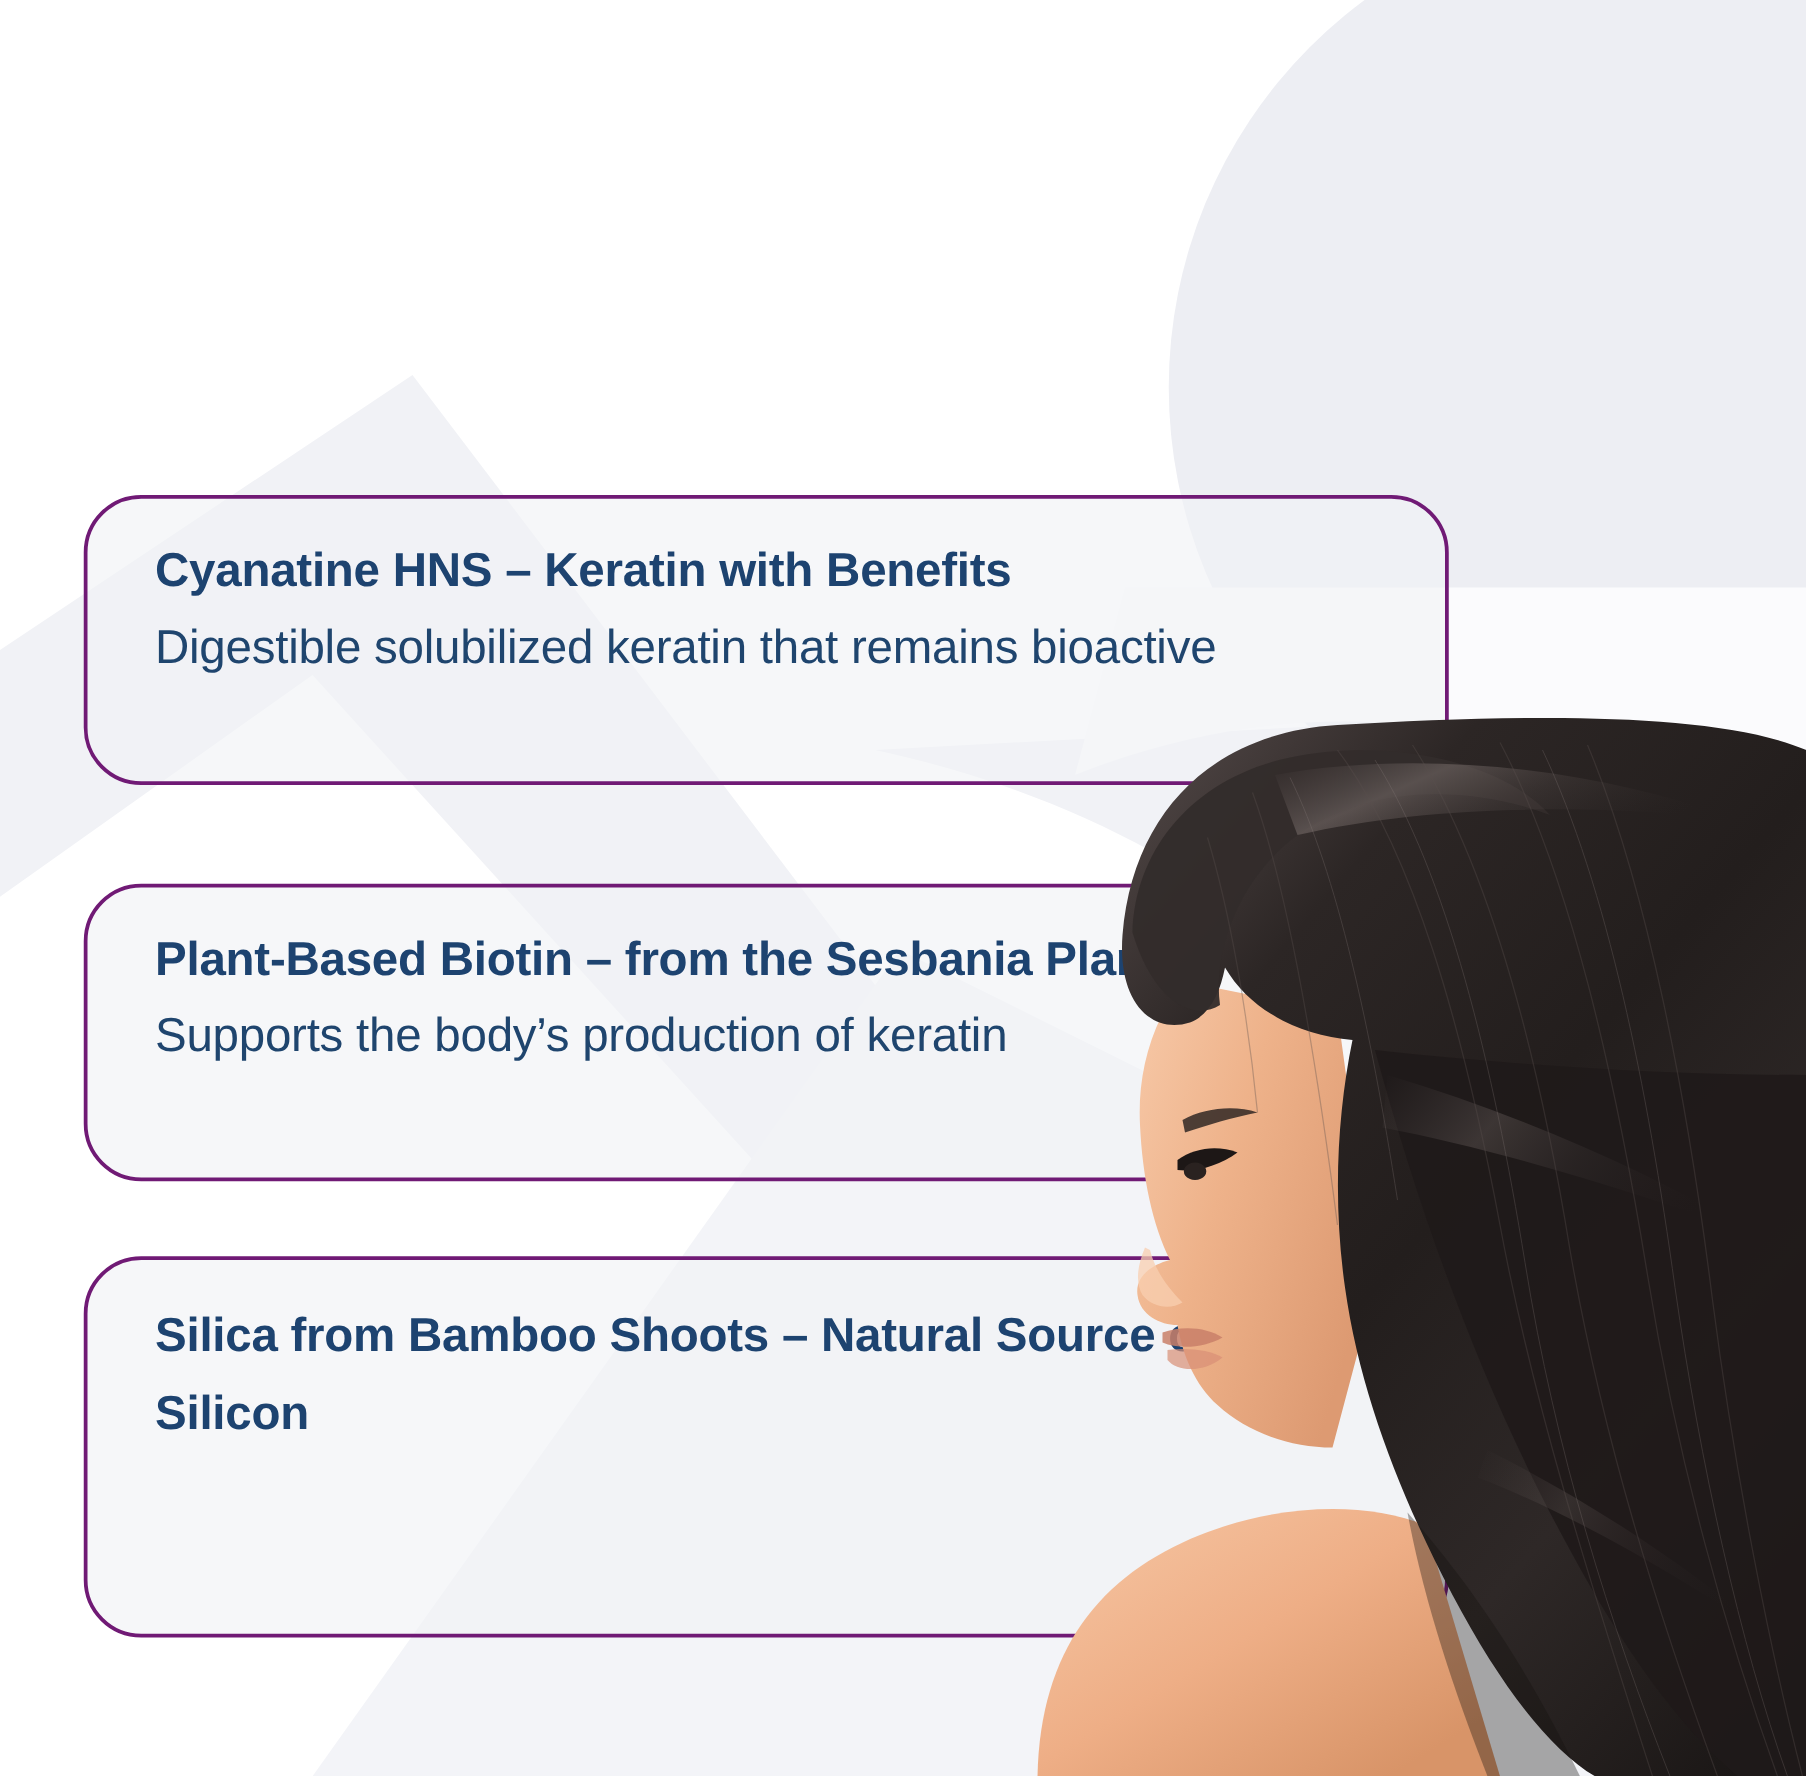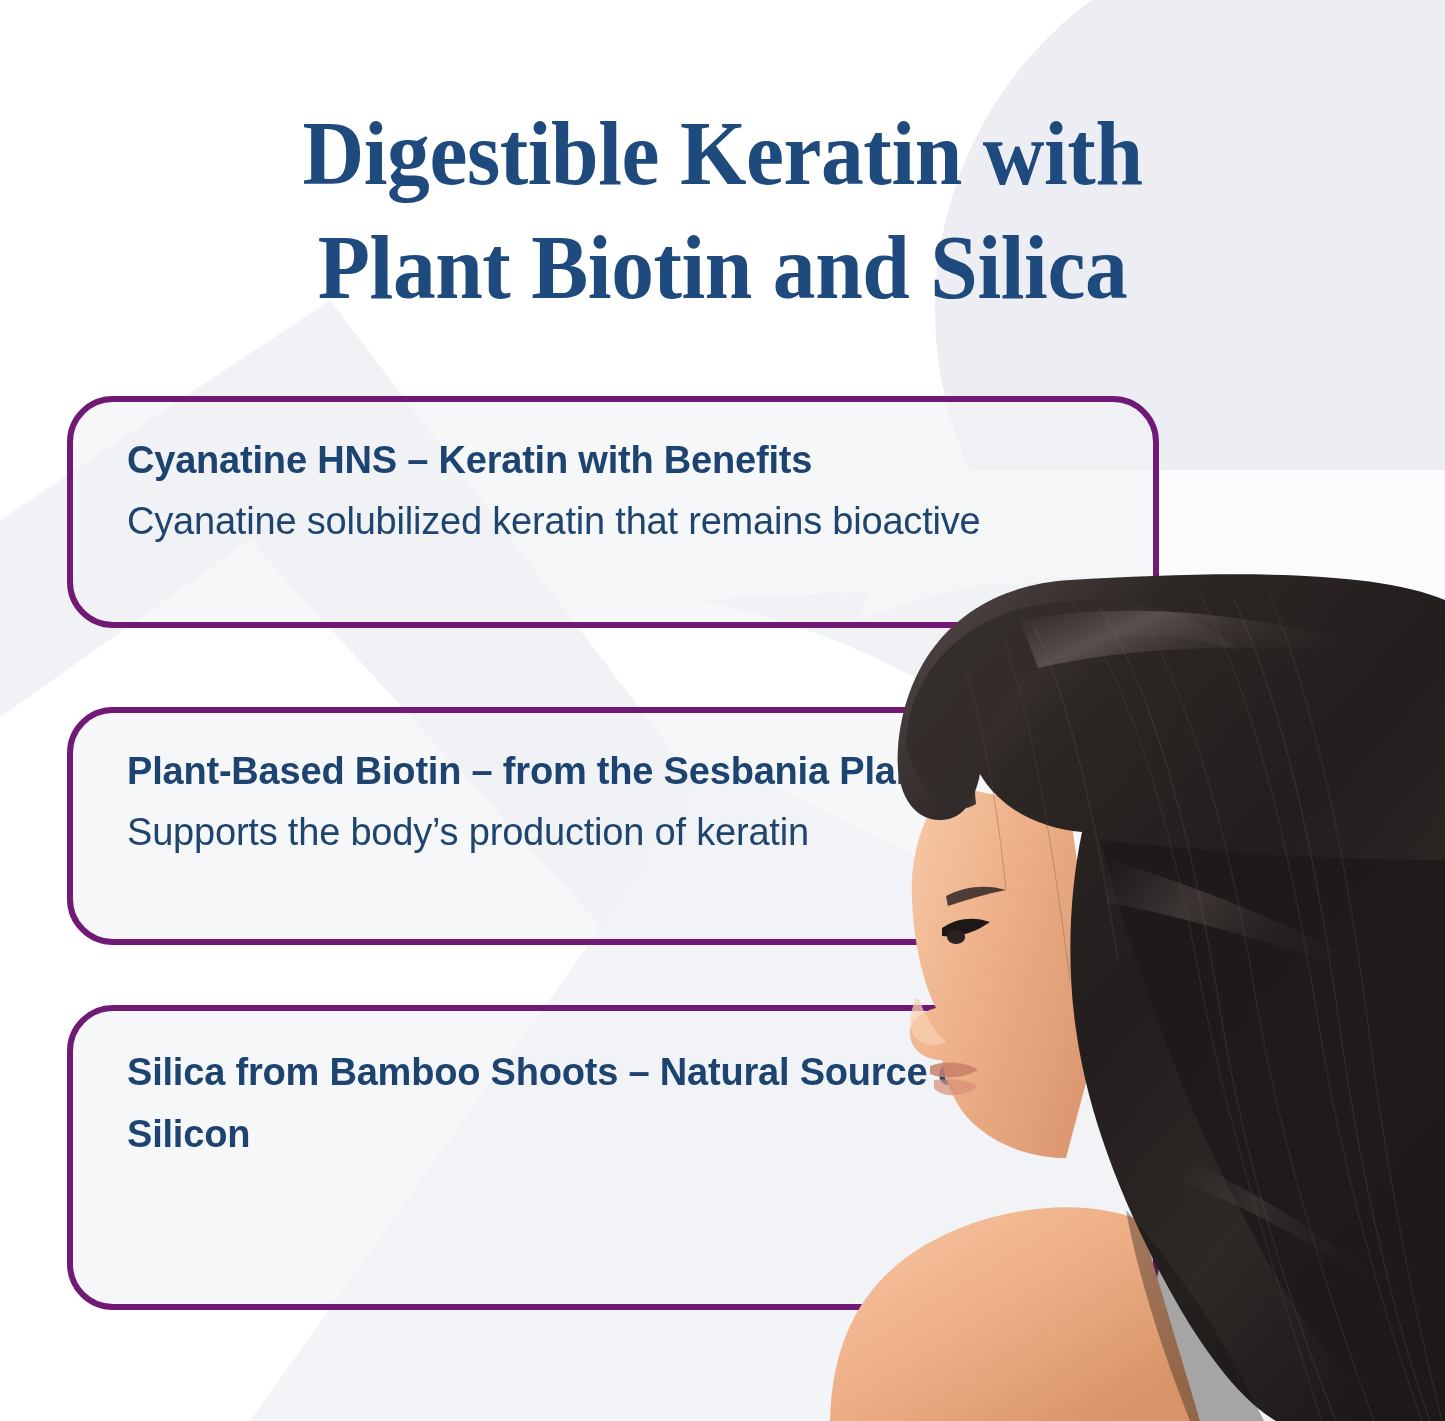"Digestible Keratin with" div { html: <div> <div>Digestible Keratin with</div> <div>Plant Biotin and Silica</div> </div> -> none }
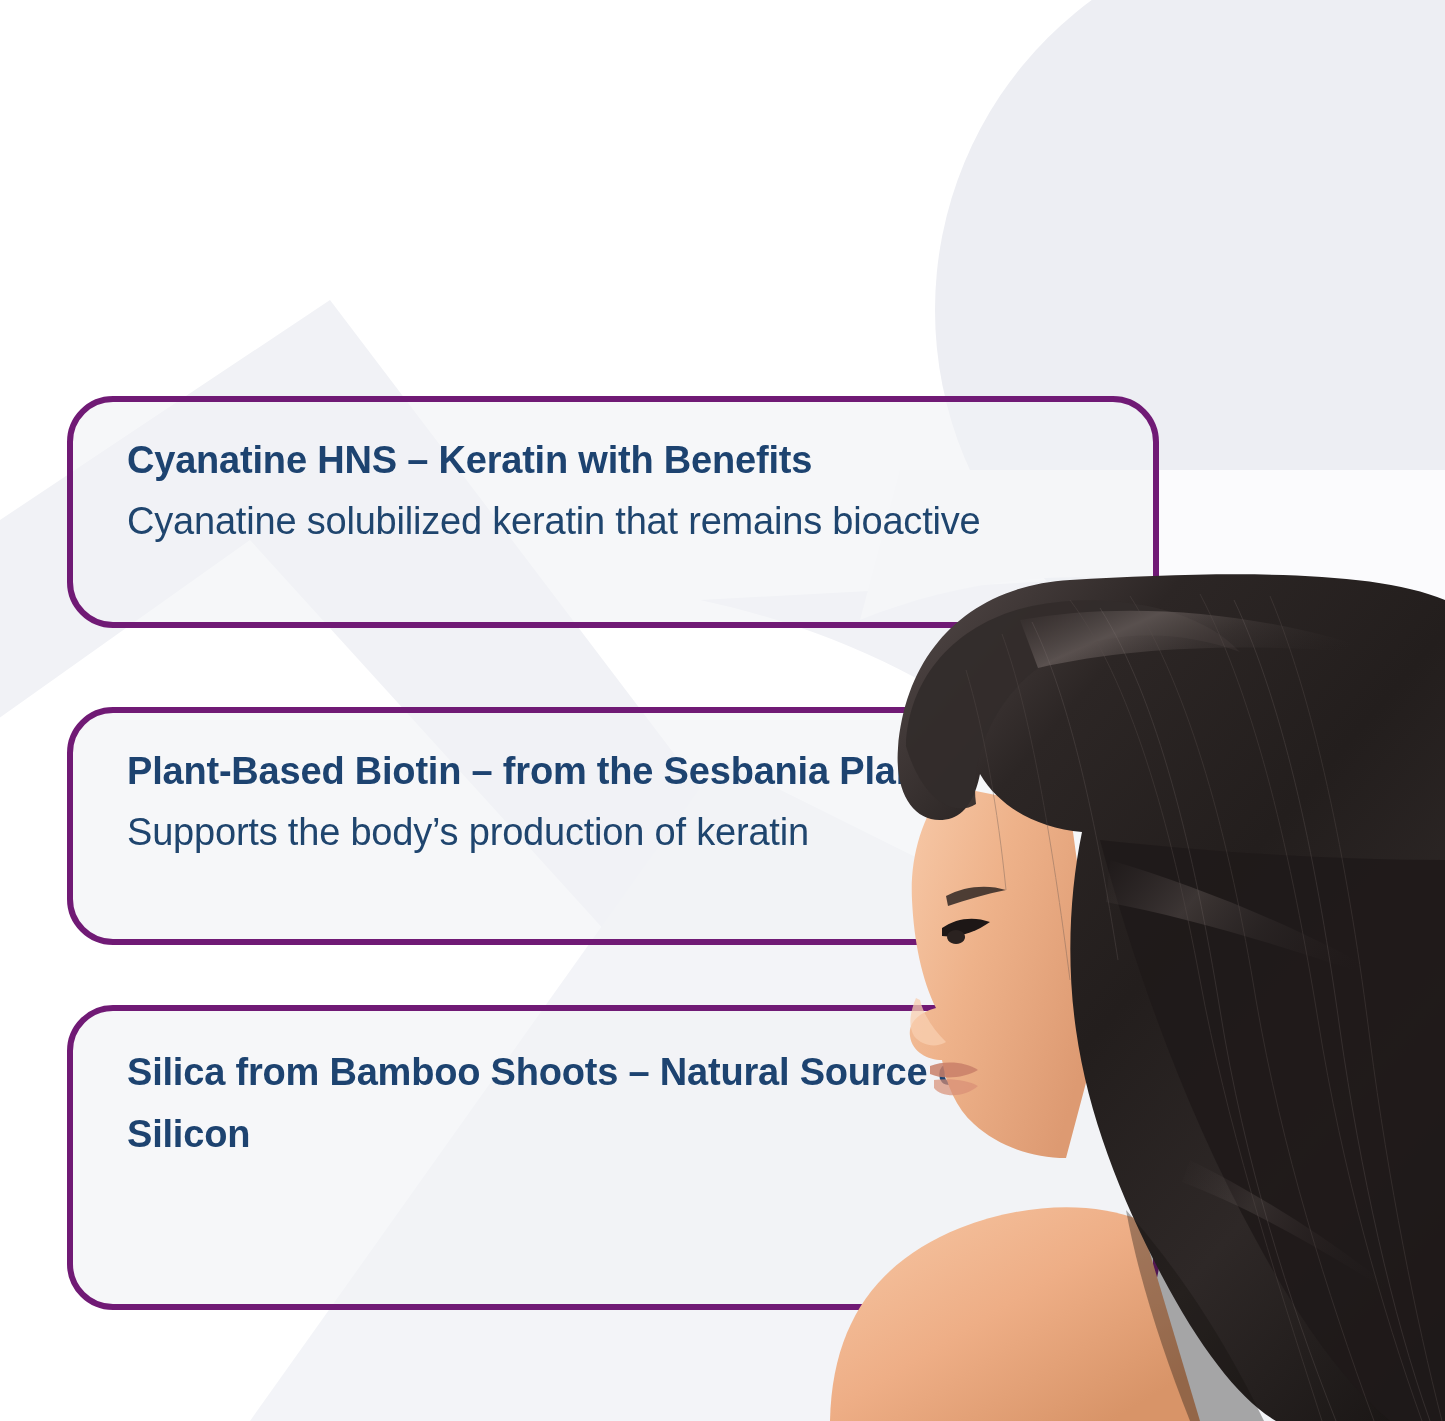"Cyanatine HNS – Keratin with" .card { border: 6px solid #701a75 -> 3px solid #701a75 }
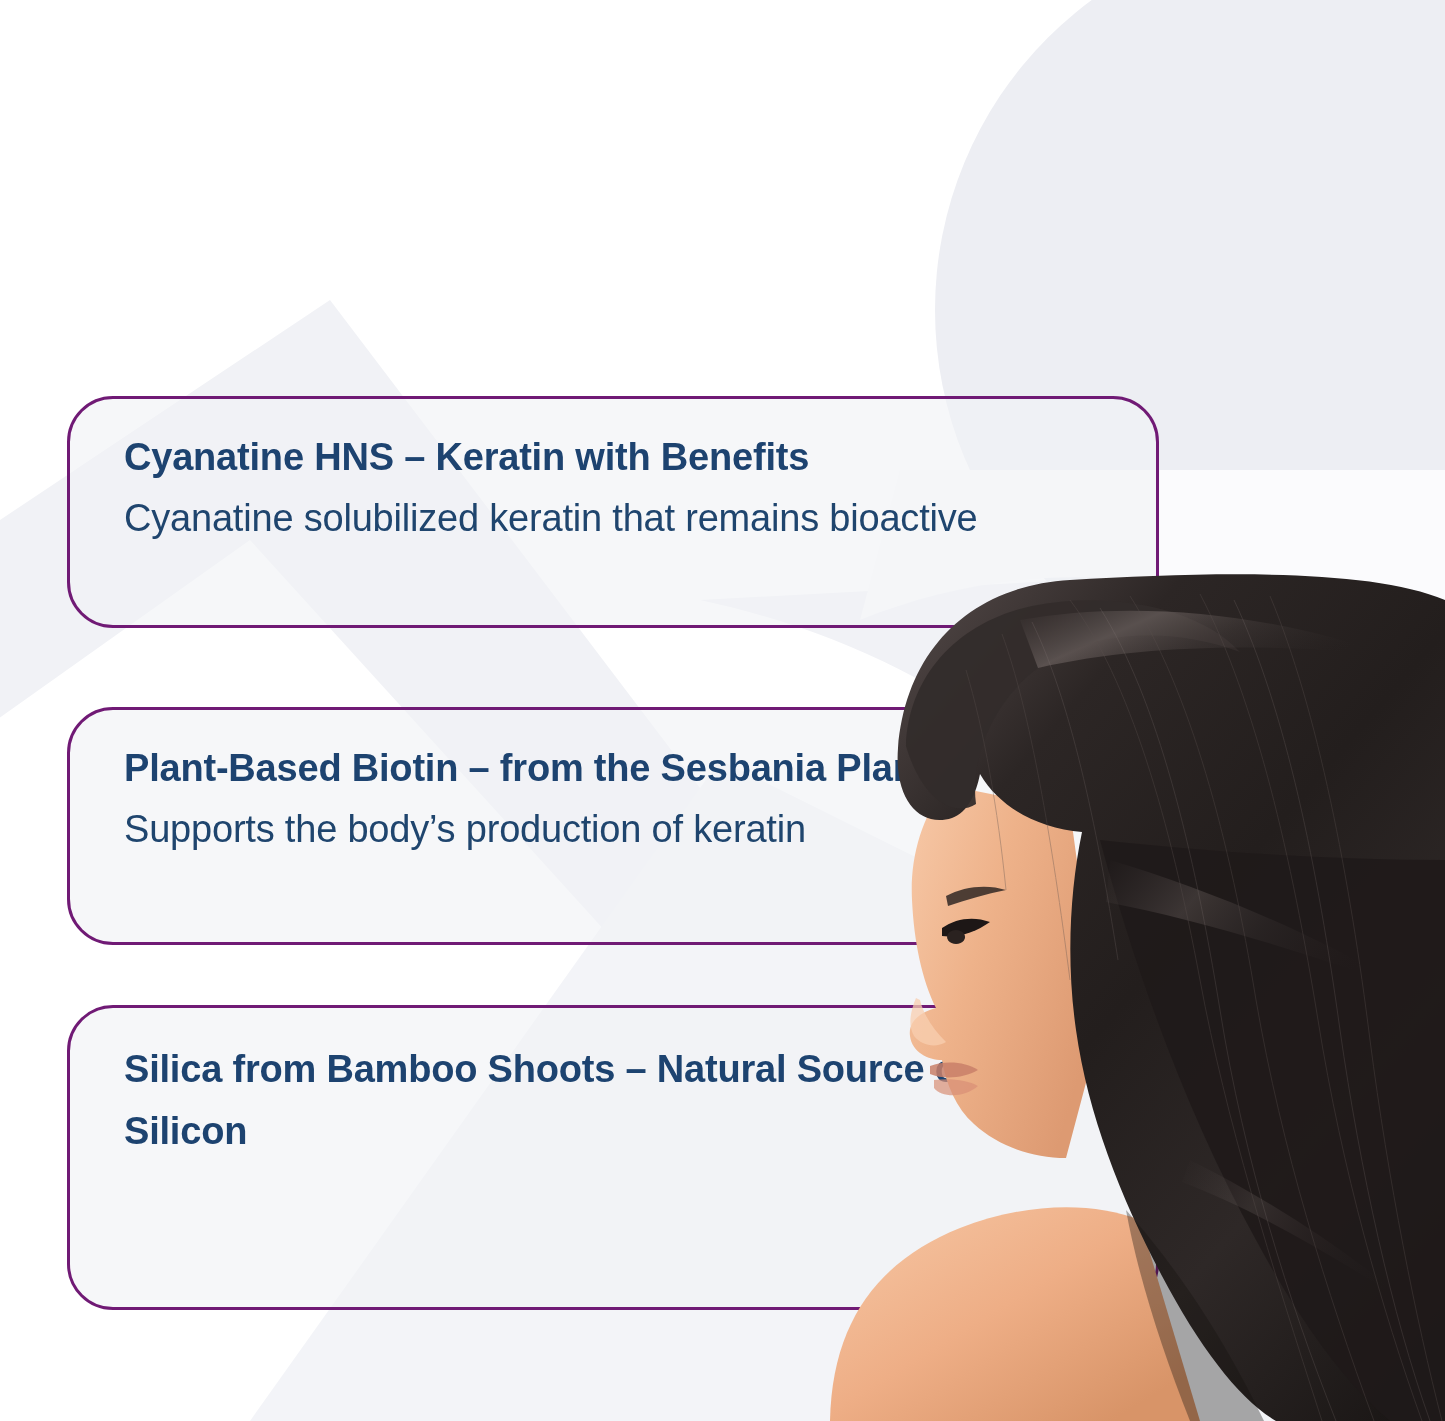"Cyanatine solubilized keratin that" span { text: Cyanatine -> Digestible }
